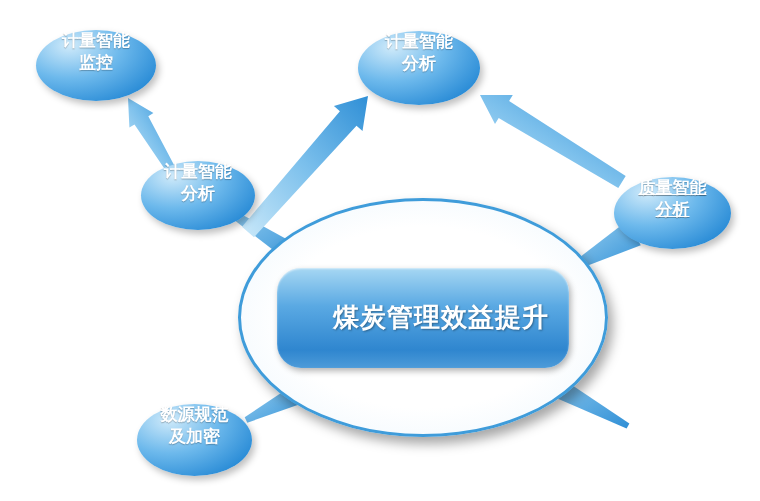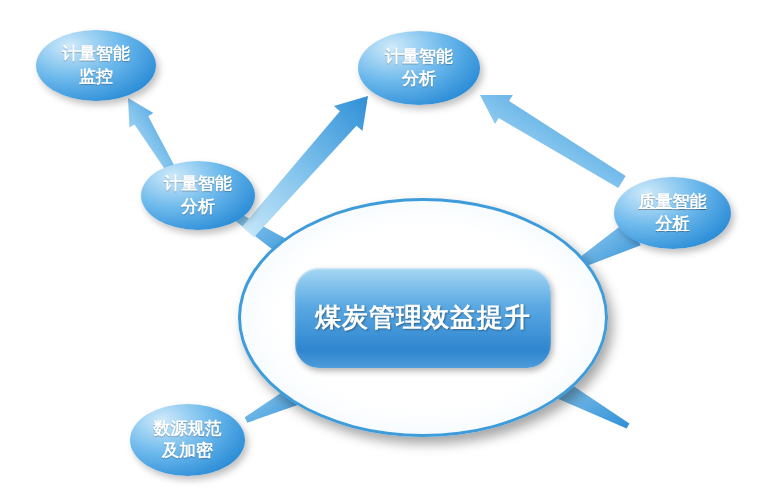"计量智能" .bubble { align-items: center -> none }
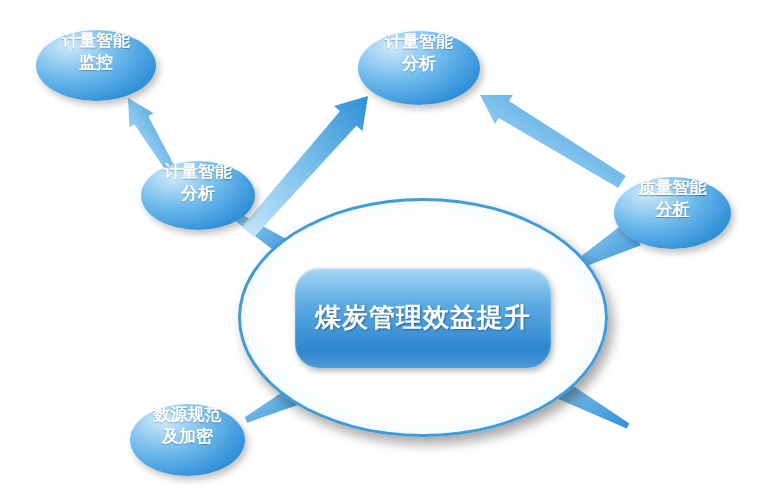"煤炭管理效益提升" .center-rect { padding-left: none -> 36px }
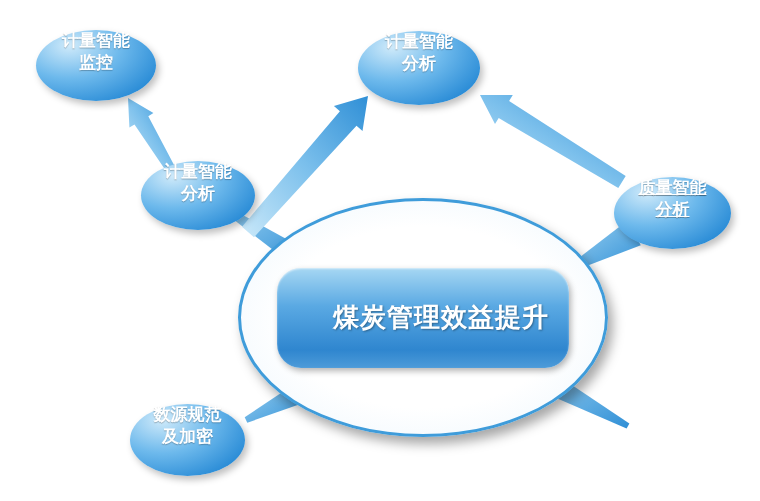"数源规范" .b-datasource { left: 130px -> 137px }
